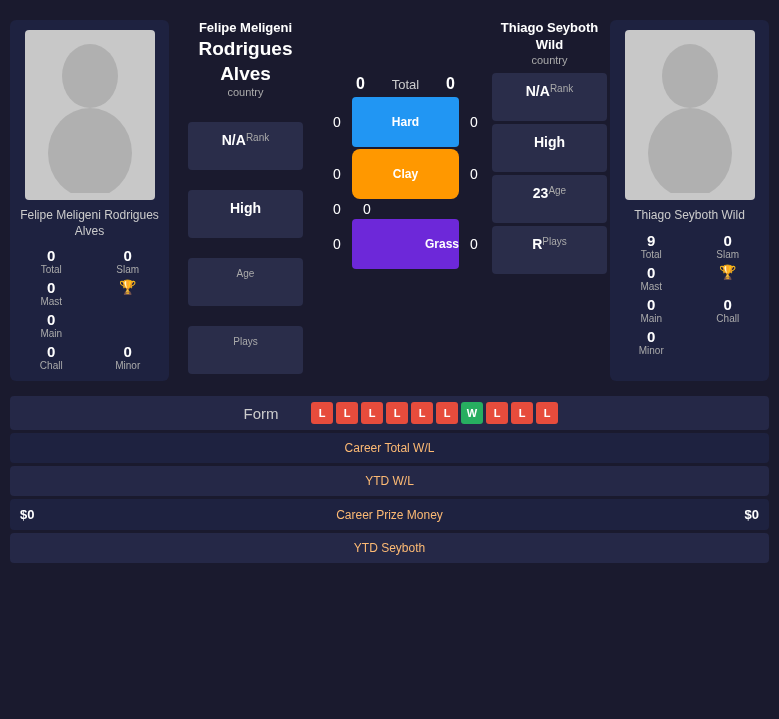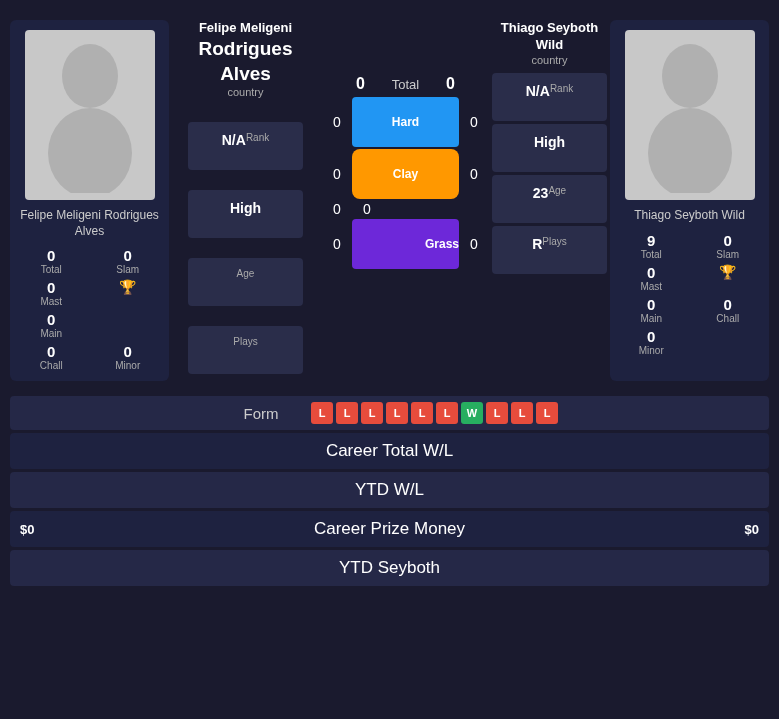"Career Total W/L" .info-row .center-lbl { color: #ffffff -> #fdba74; font-size: 17px -> 12px }
